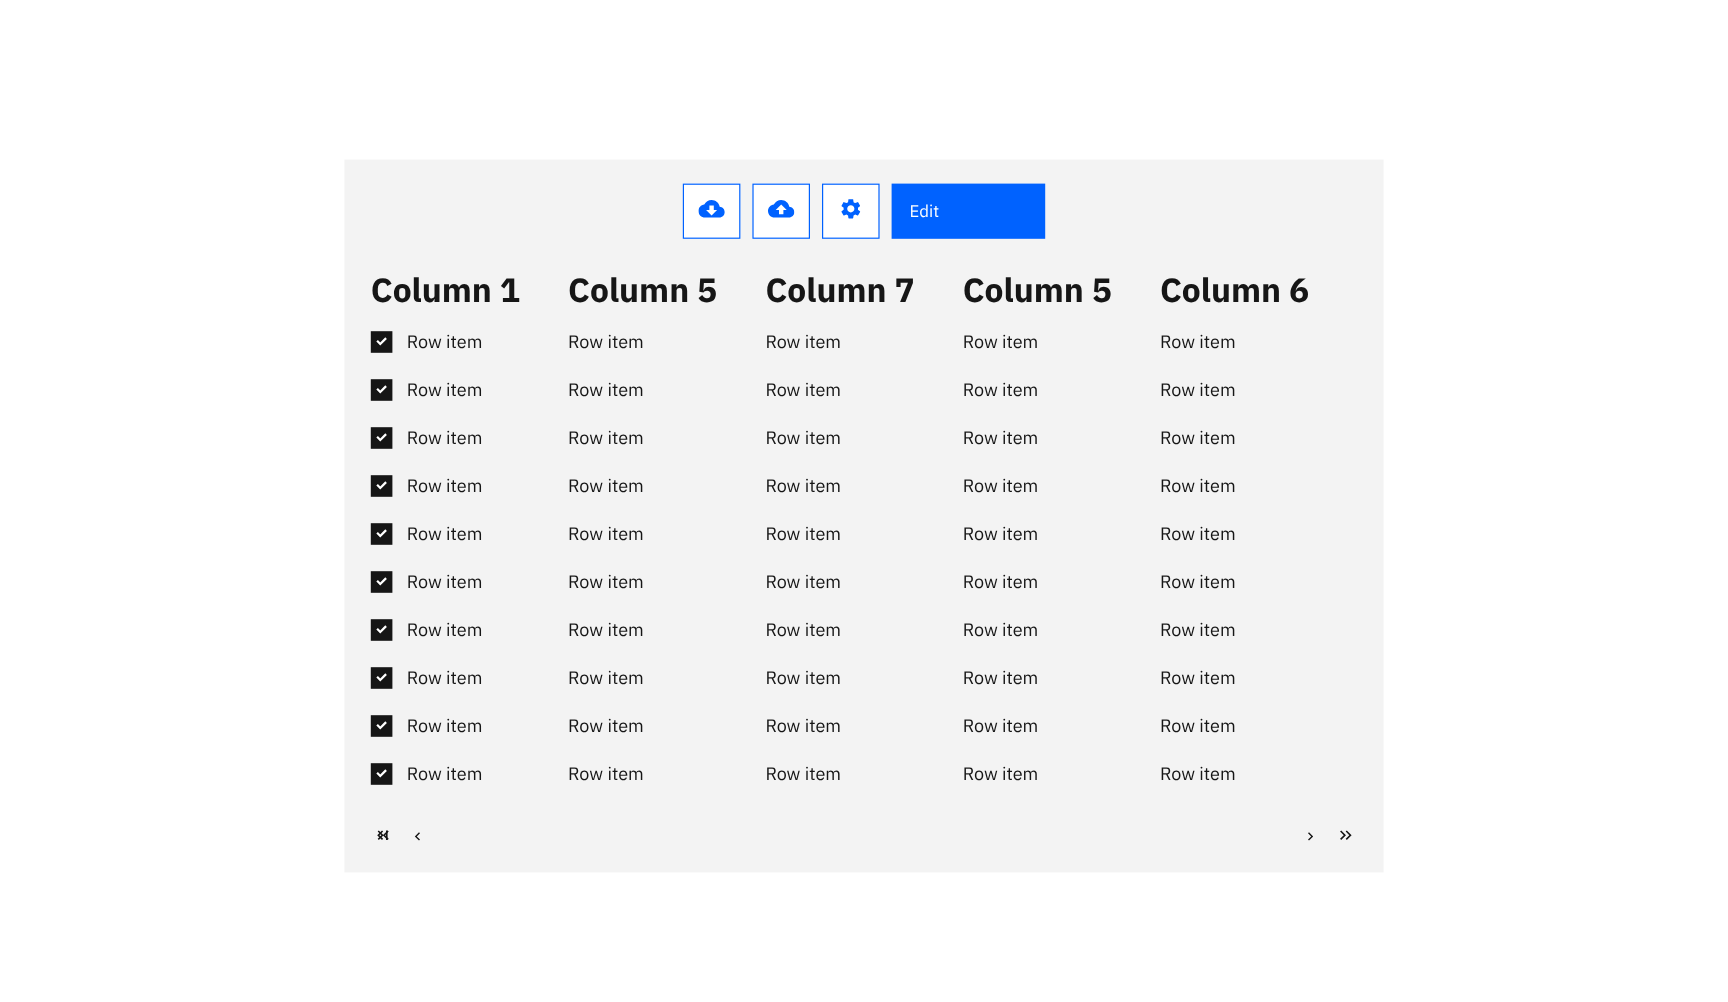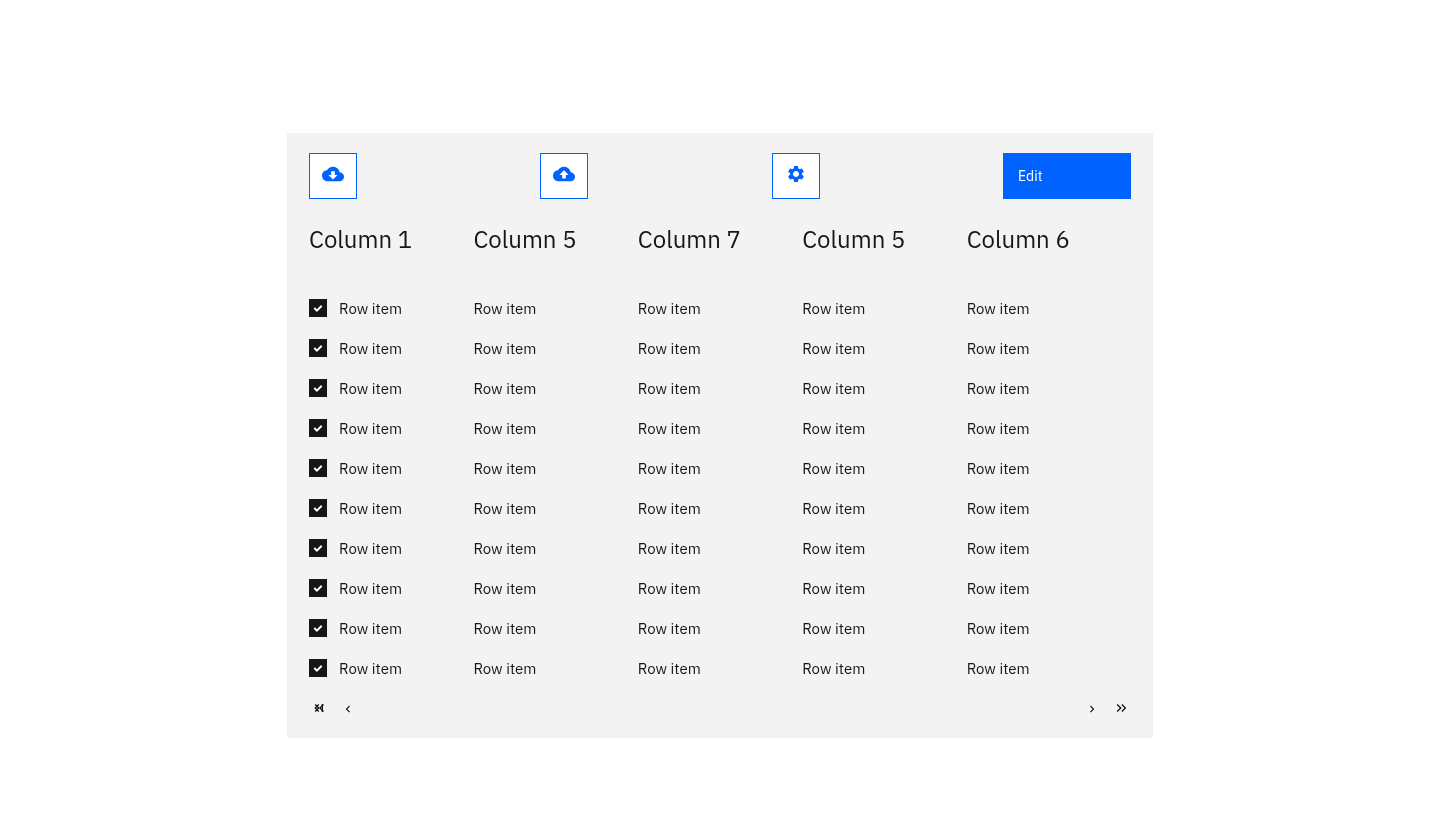"Edit" .toolbar { justify-content: space-between -> center }
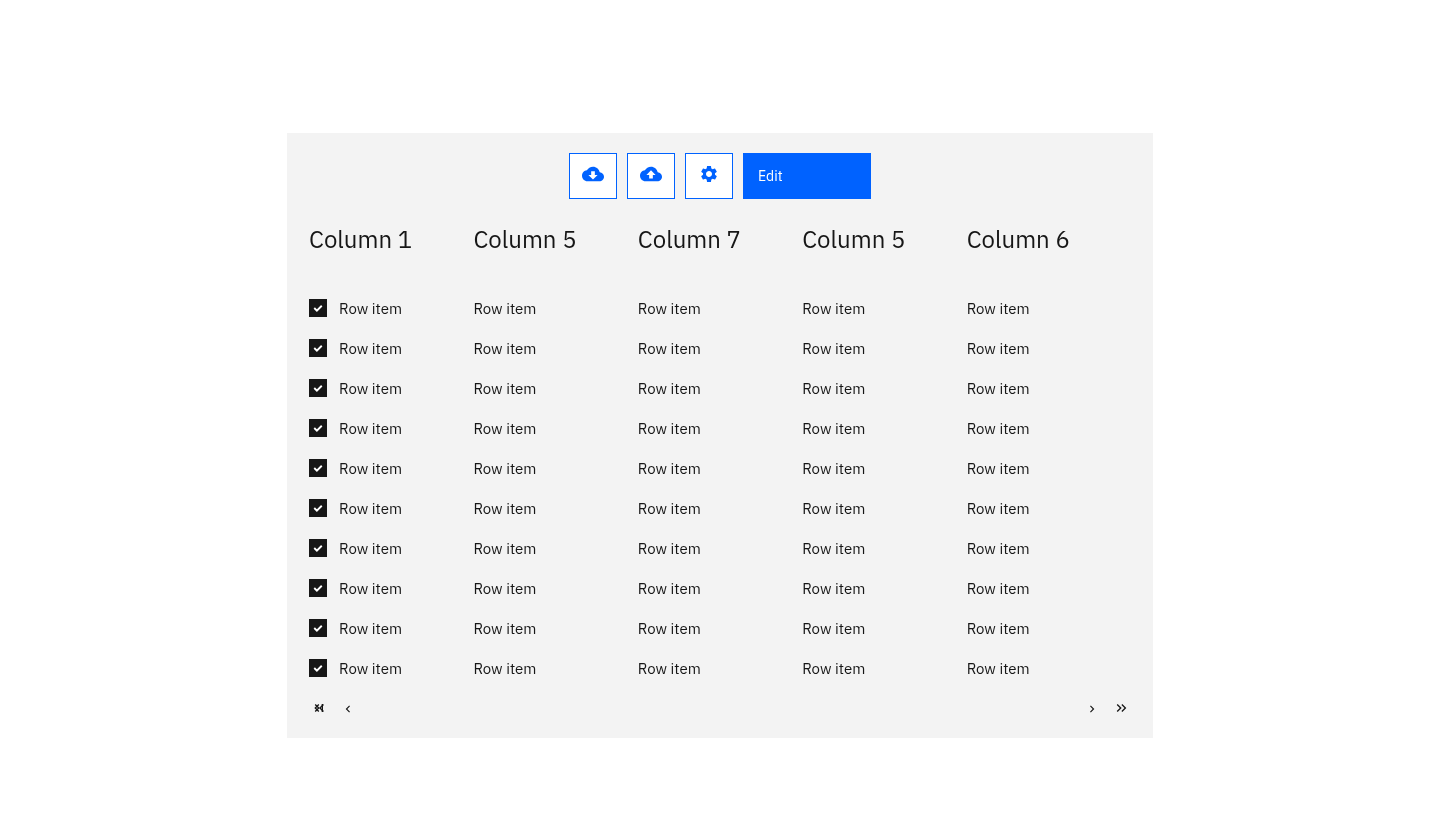"Column 1" .column-header { font-size: 24px -> 28px; font-weight: 400 -> 700; margin-bottom: 33px -> 16px }
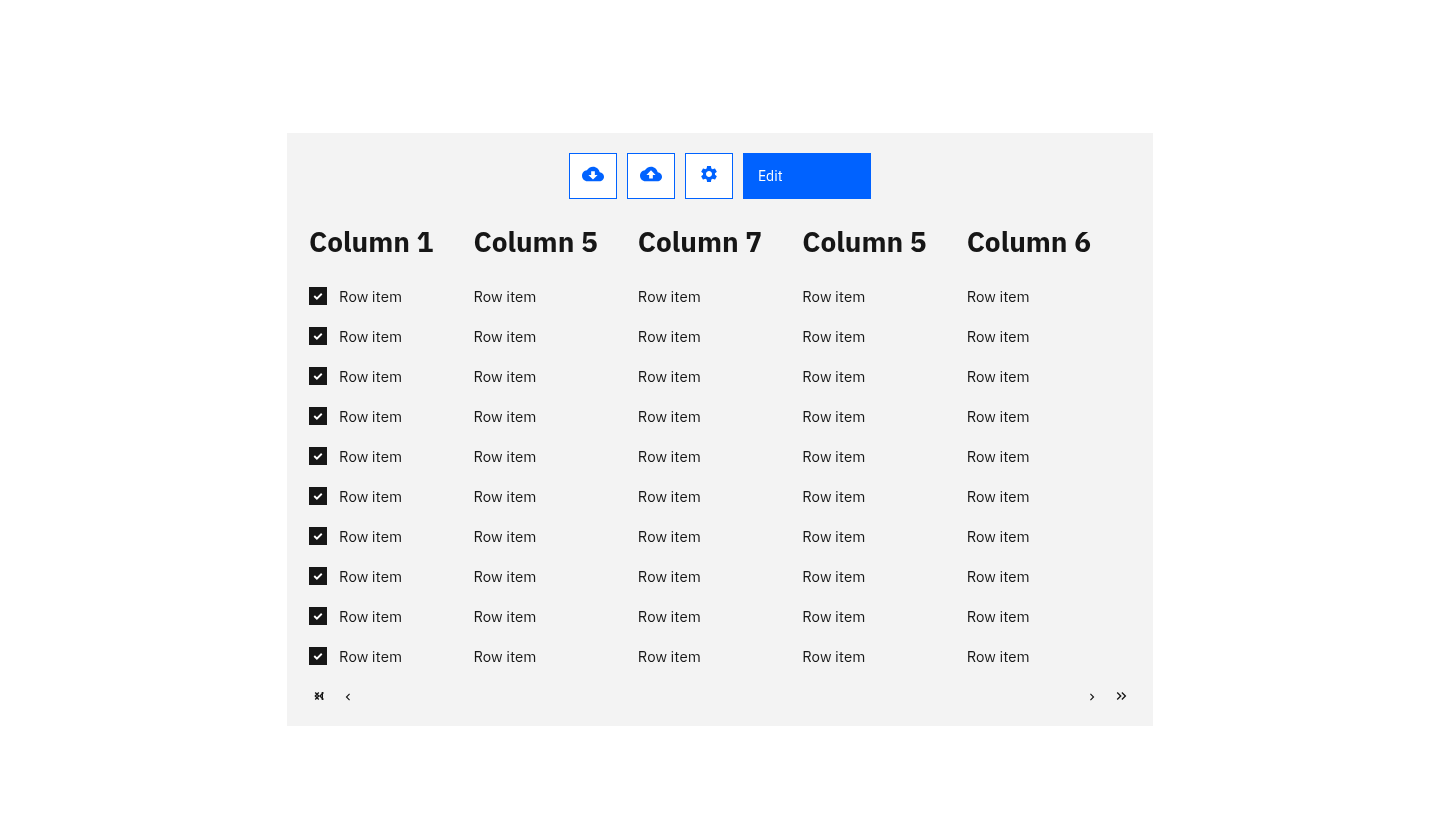"Row item" .cell { align-items: center -> none }
